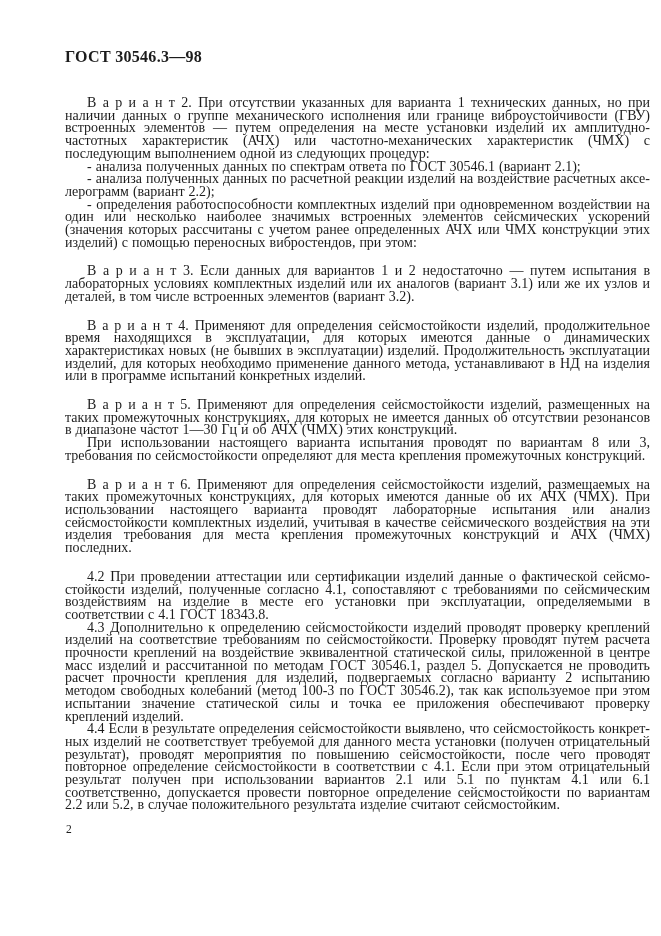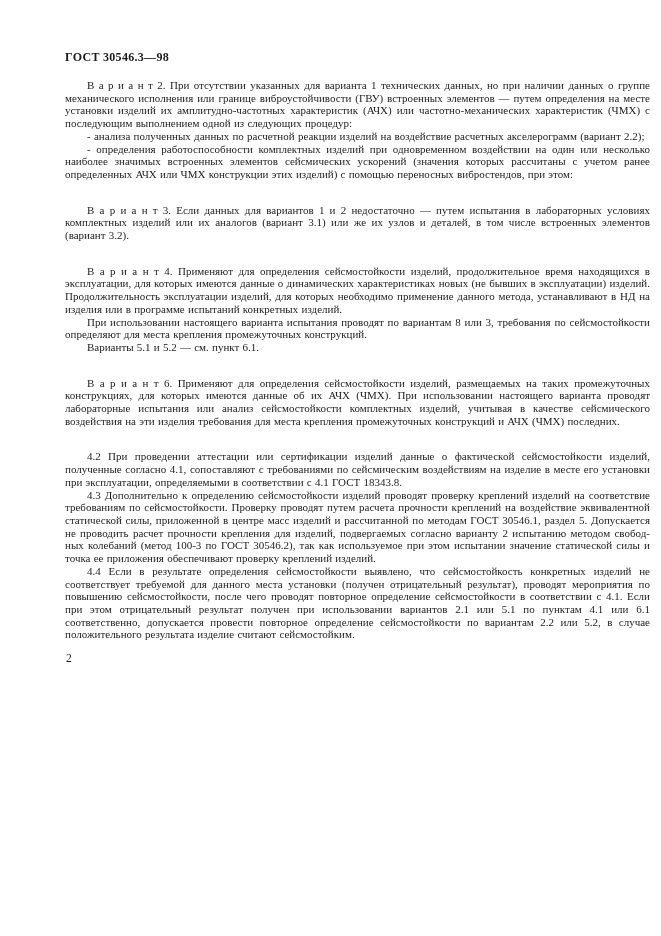"ГОСТ 30546.3—98" .doc-header { font-size: 12px -> 16px; margin: 0 0 15px 0 -> 0 0 33px 0 }
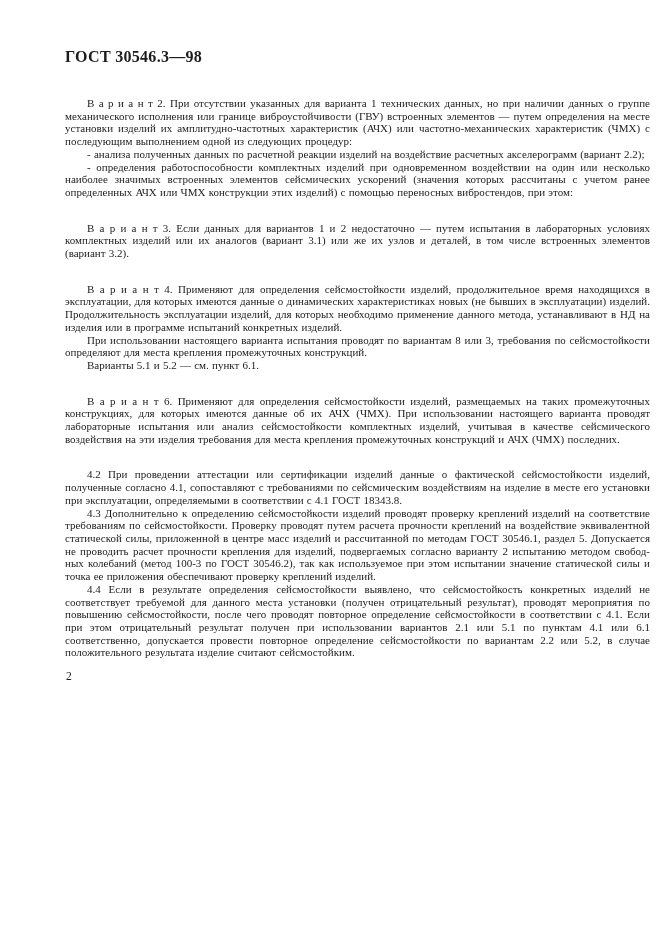"В а р и а" .para { font-size: 11px -> 14px }
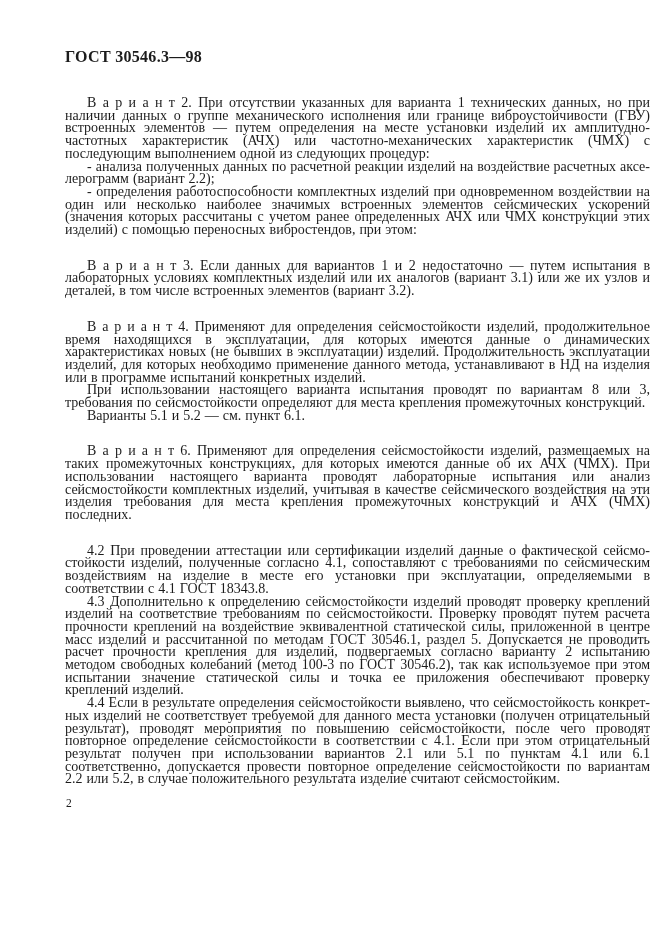"- анализа полученных данных по спектрам" p.para { html: none -> <p>- анализа полученных данных по спектрам ответа по ГОСТ 30546.1 (вариант 2.1);</p> }
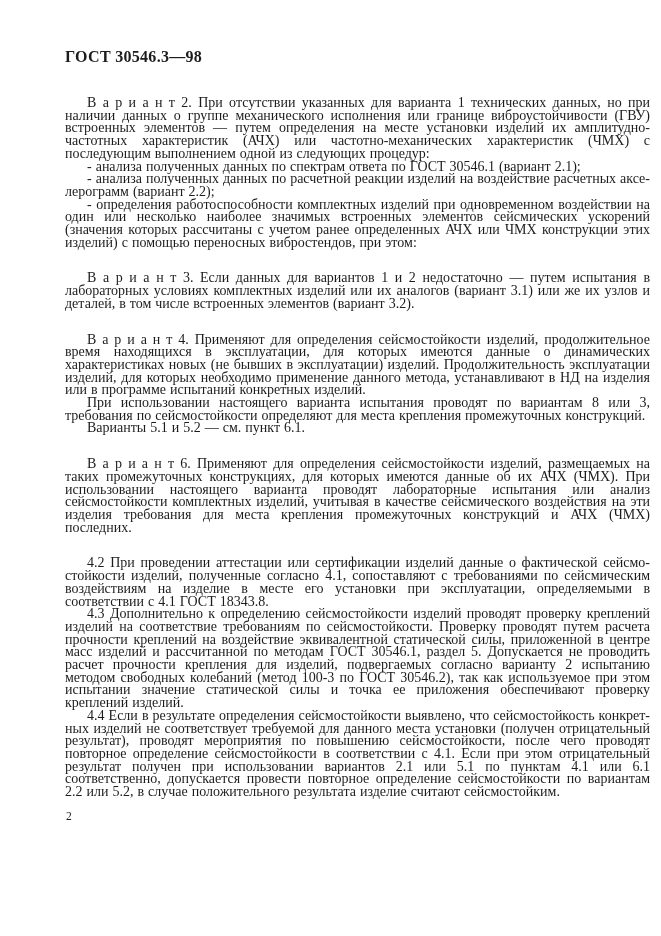"В а р и а н т 3." .para.gap { margin-top: 23px -> 16px }
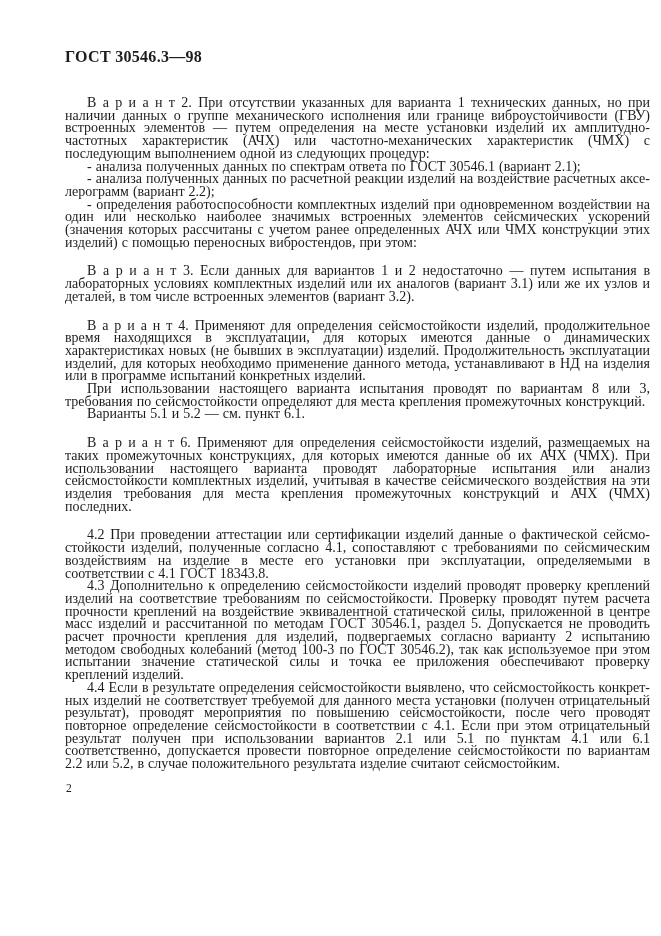"В а р и а н т 5." p.para { html: none -> <p>В а р и а н т 5. Применяют для определения сейсмостойкости изделий, размещенных на таких промежуточных конструкциях, для которых не имеется данных об отсутствии резонансов в диапазоне частот 1—30 Гц и об АЧХ (ЧМХ) этих конструкций.</p> }
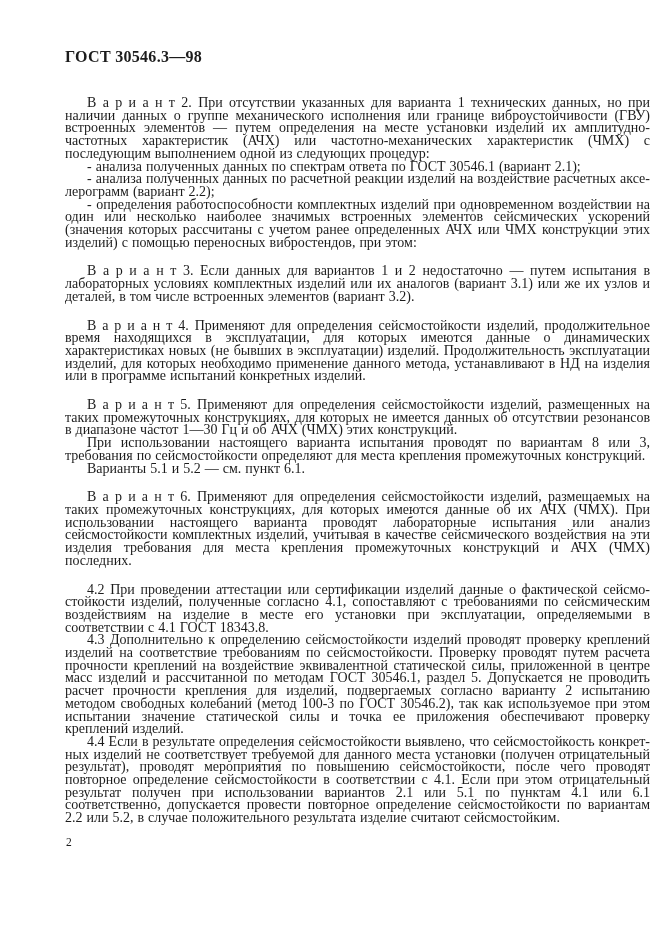"Варианты 5.1 и 5.2 —" p.para { html: <p>Варианты 5.1 и 5.2 — см. пункт 6.1.</p> -> none }
